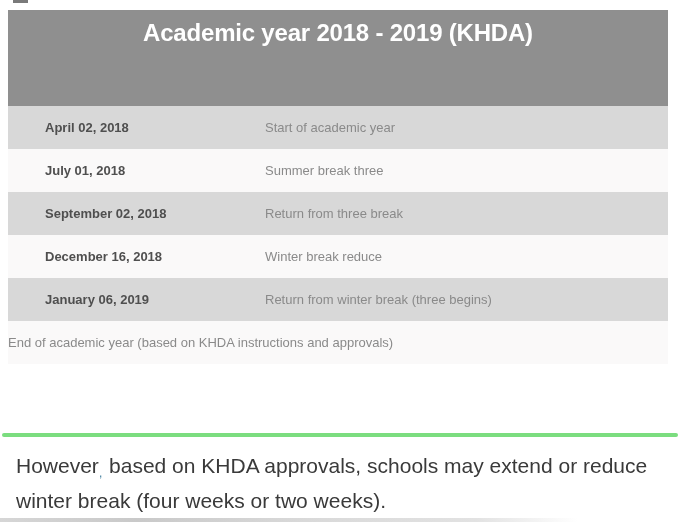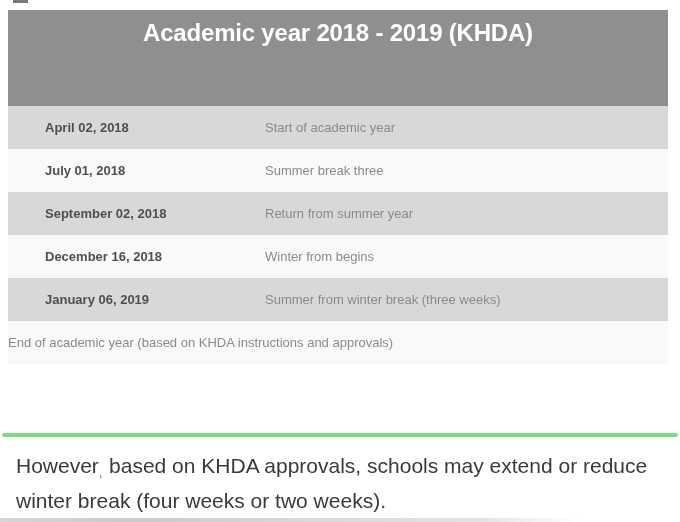"Return from summer year" div.cell-event { text: summer year -> three break }
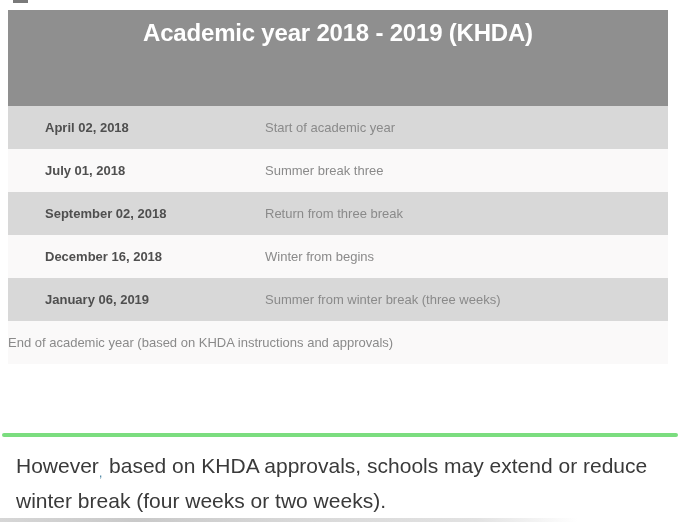"Winter from begins" div.cell-event { text: from begins -> break reduce }
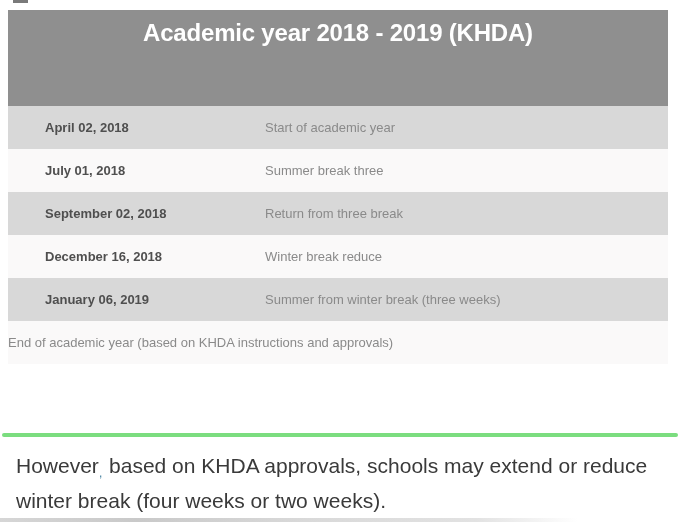"Summer from winter break (three" div.cell-event { text: Summer from winter break (three weeks -> Return from winter break (three begins }
